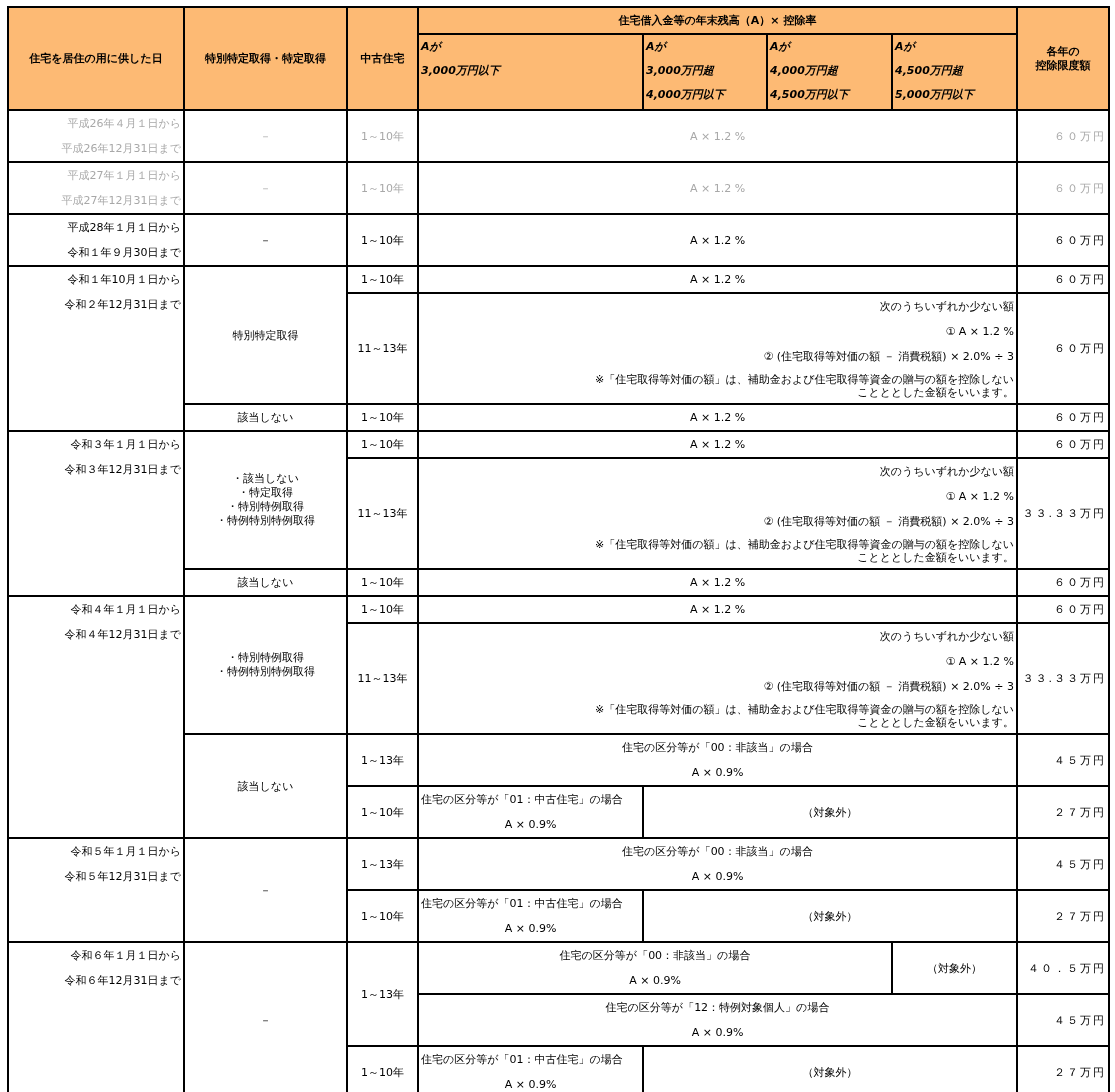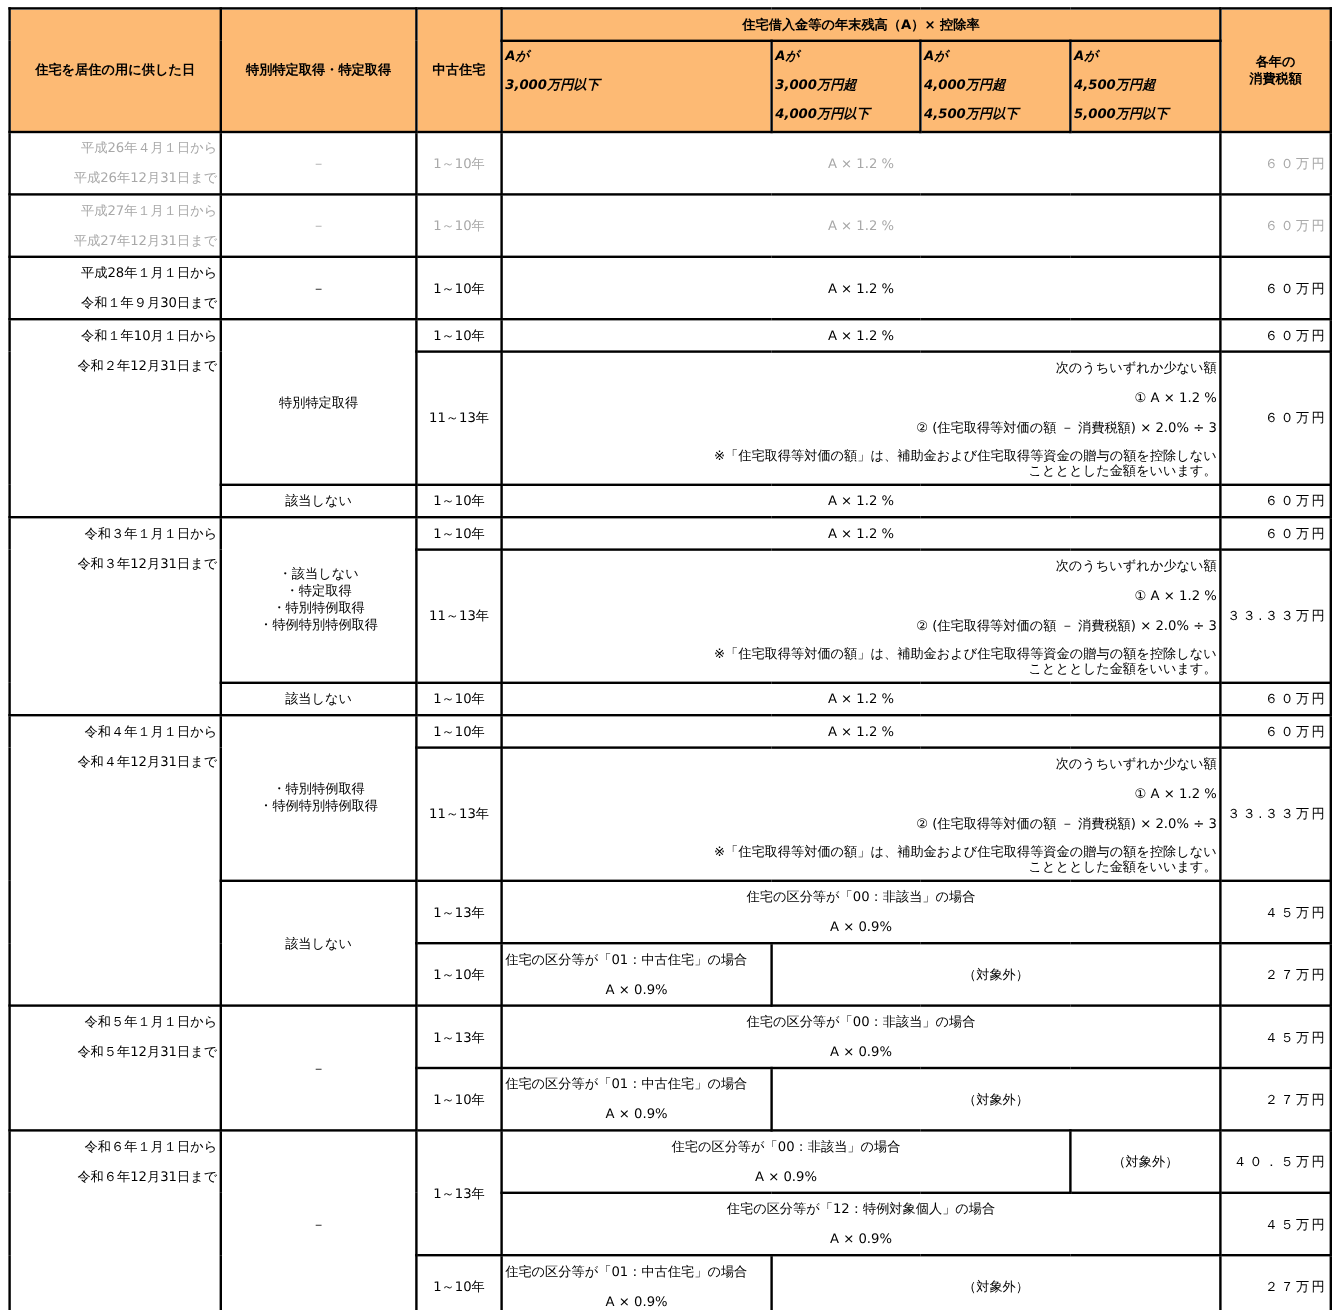"消費税額" div { text: 消費税 -> 控除限度 }
